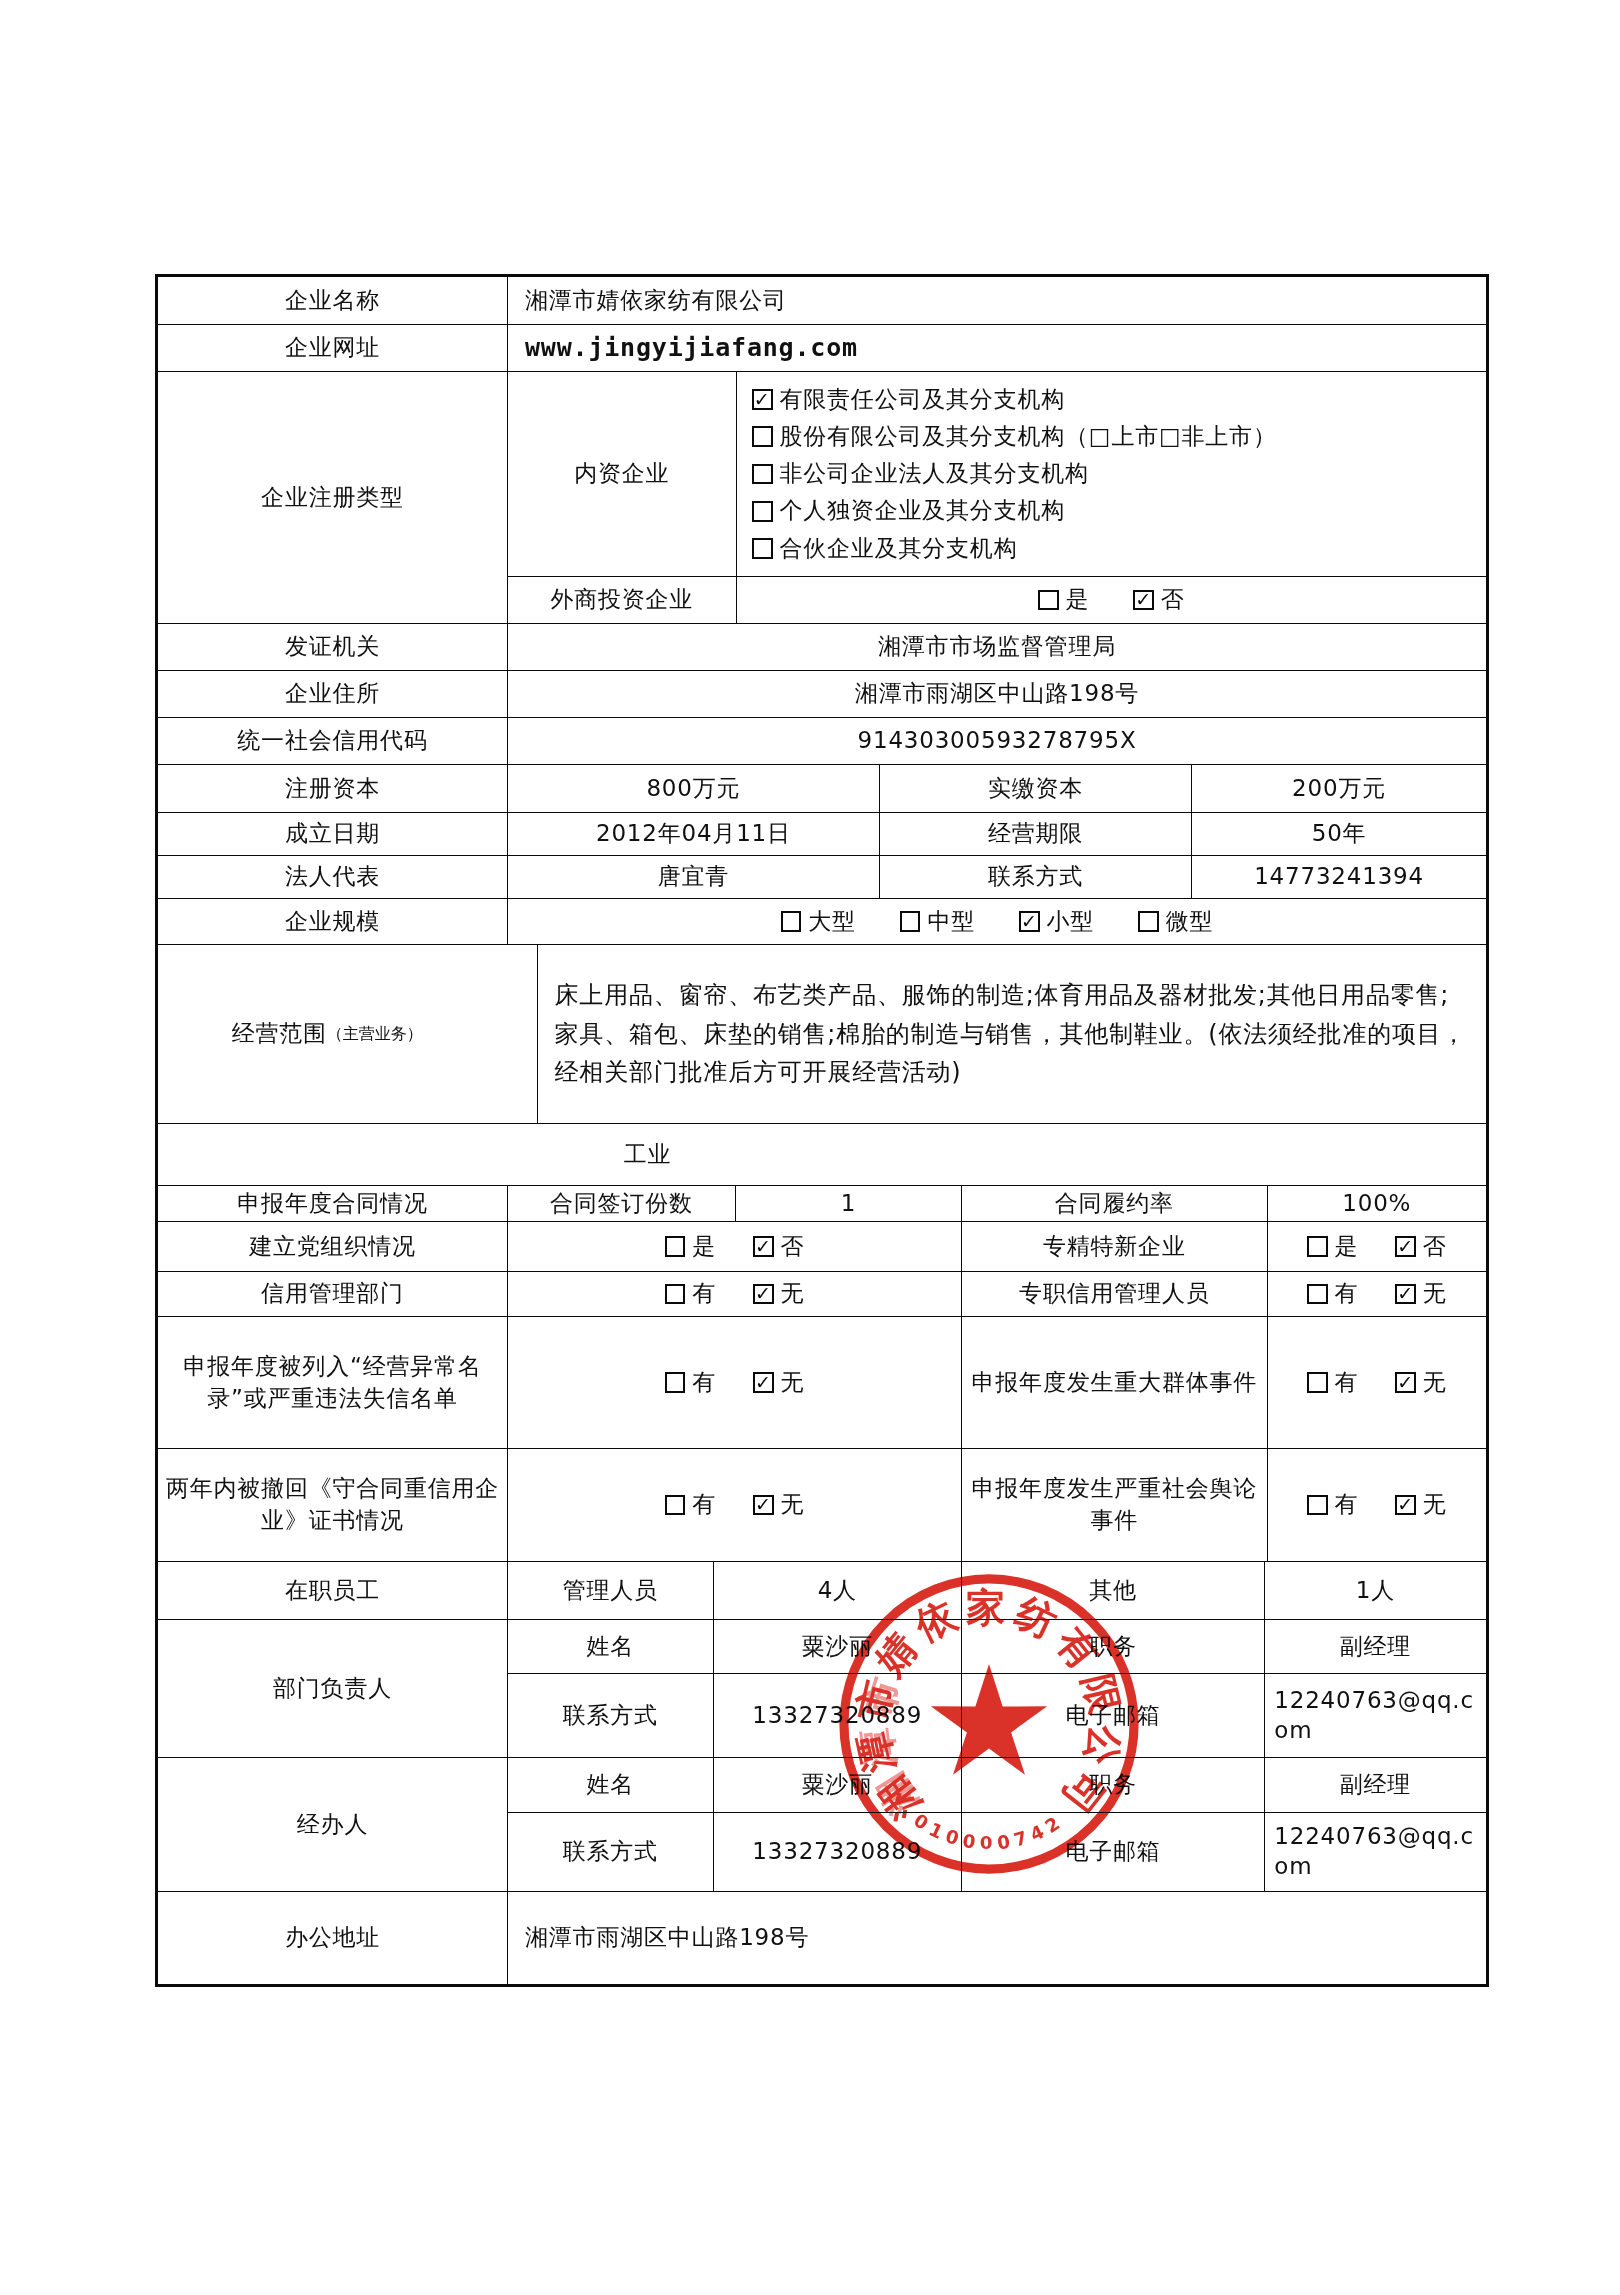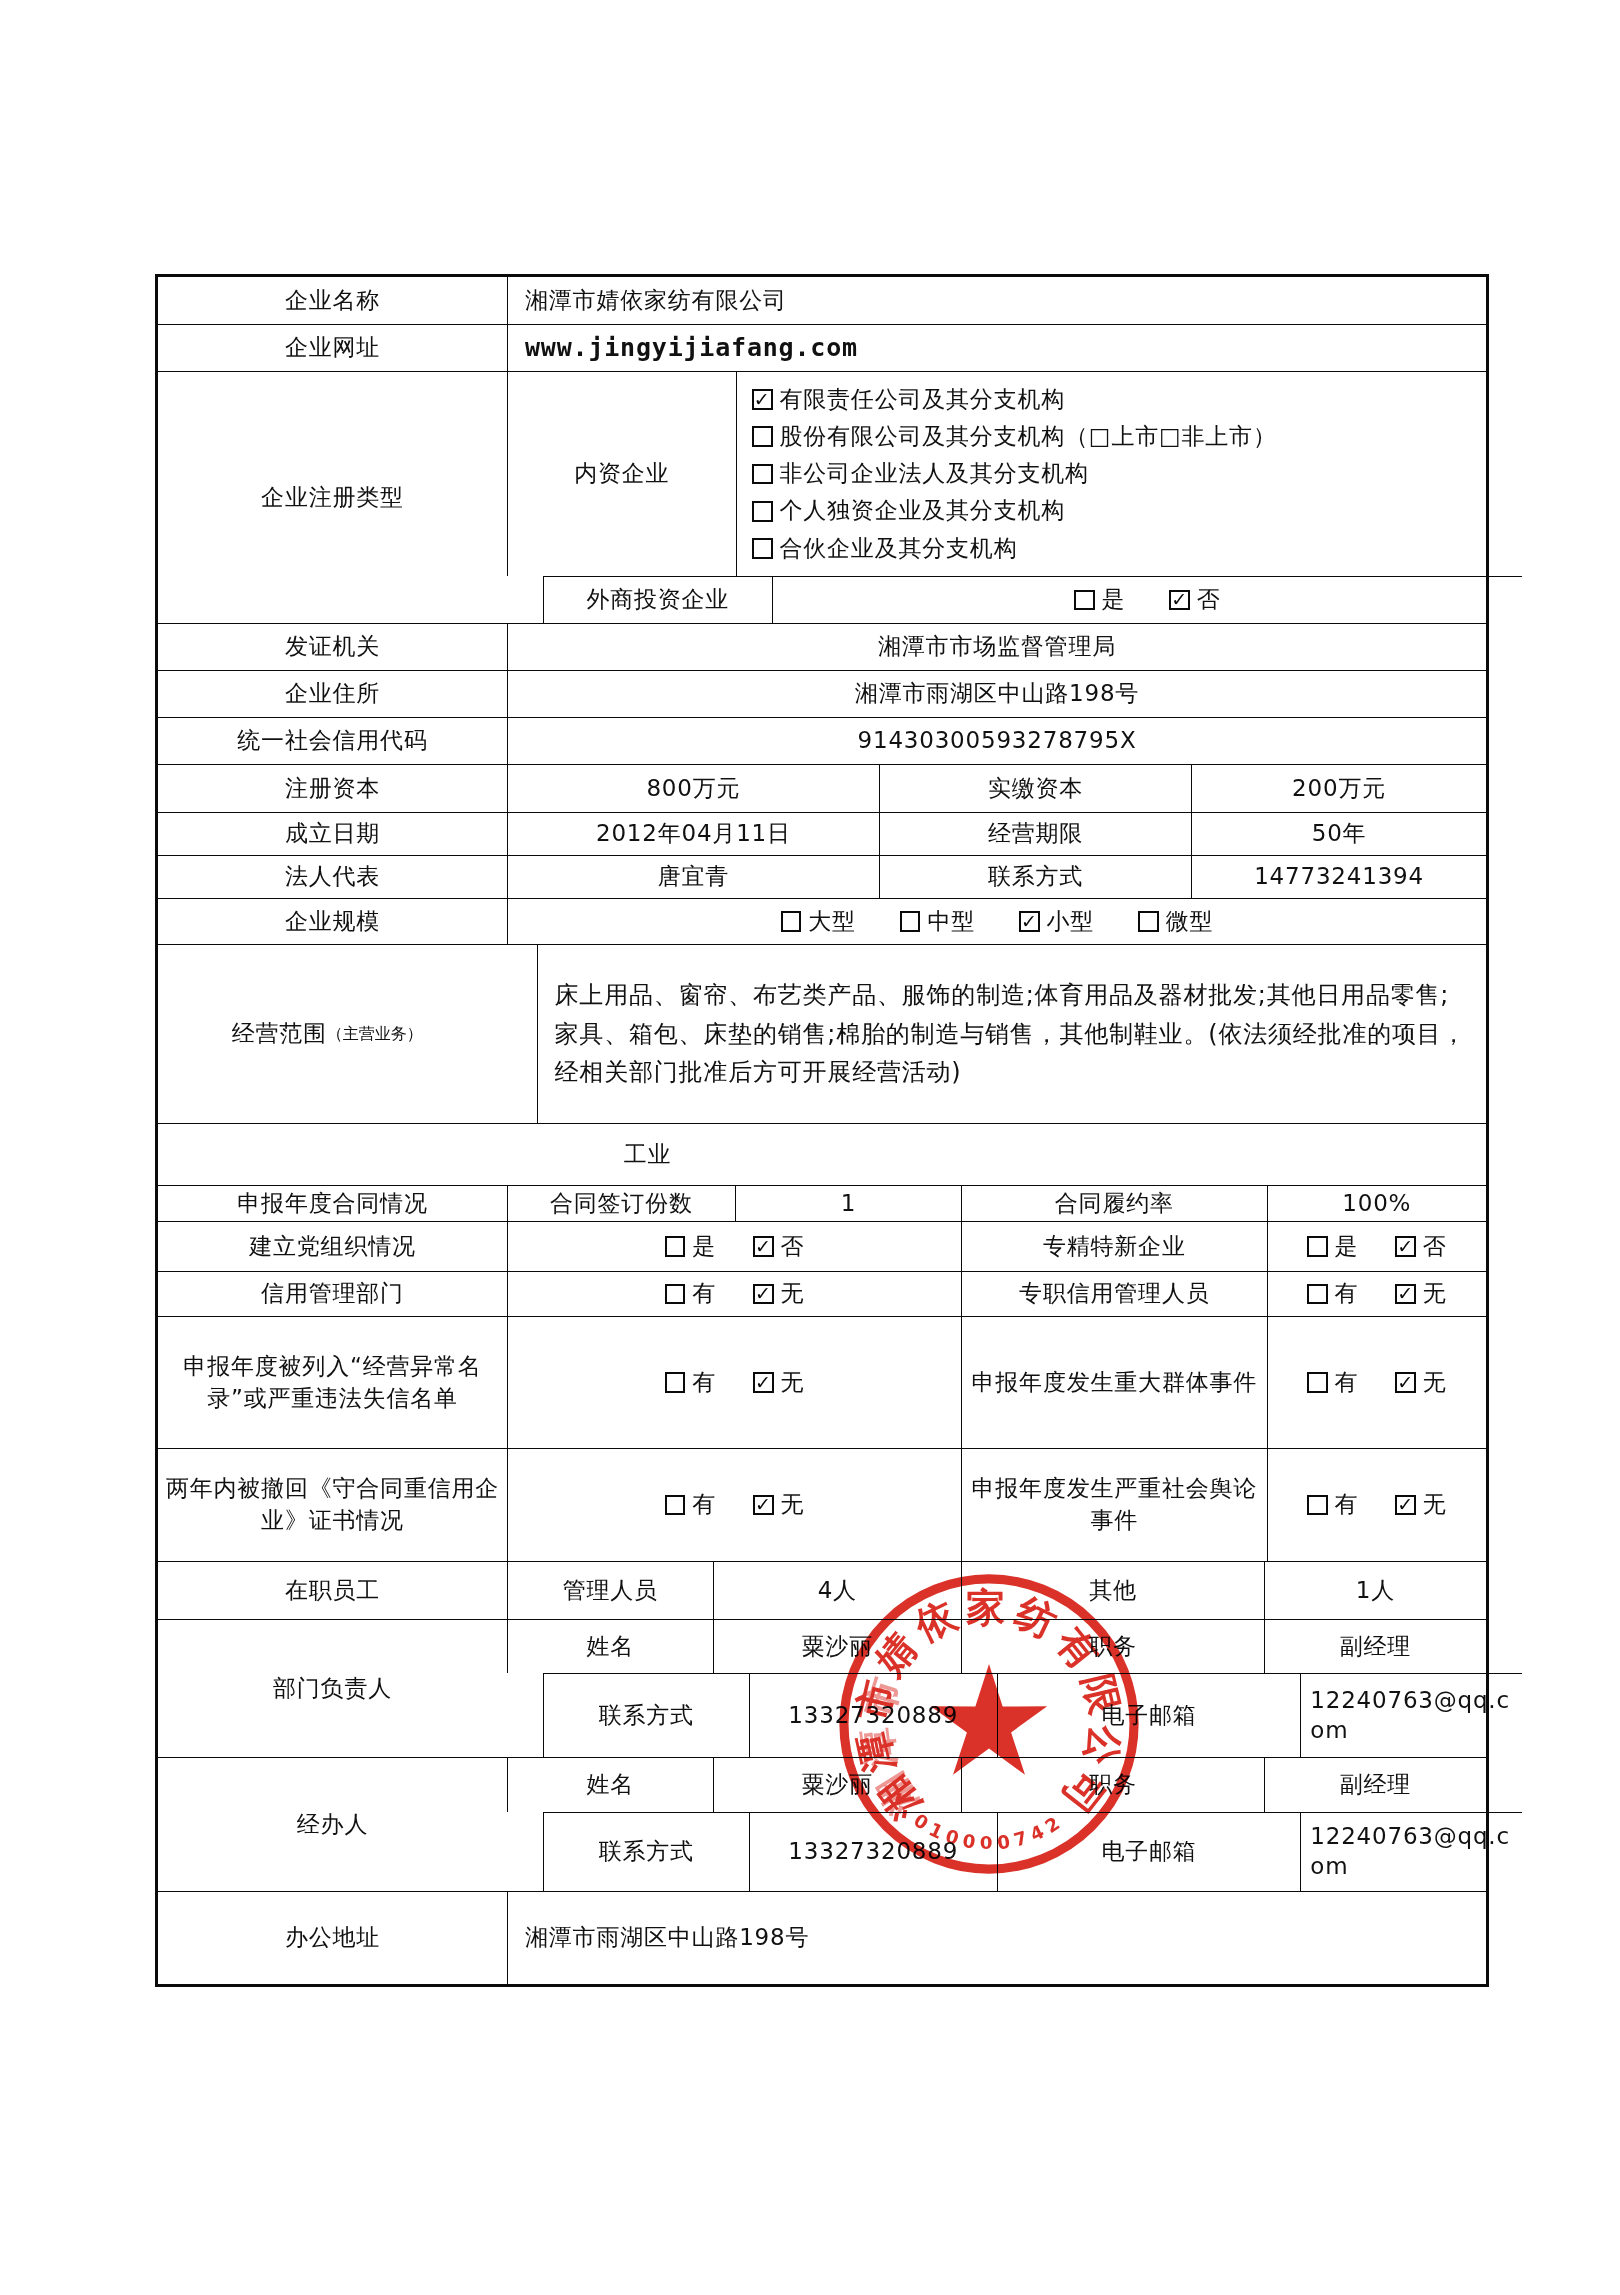"外商投资企业" .sr + .sr { margin-left: 36px -> none }
